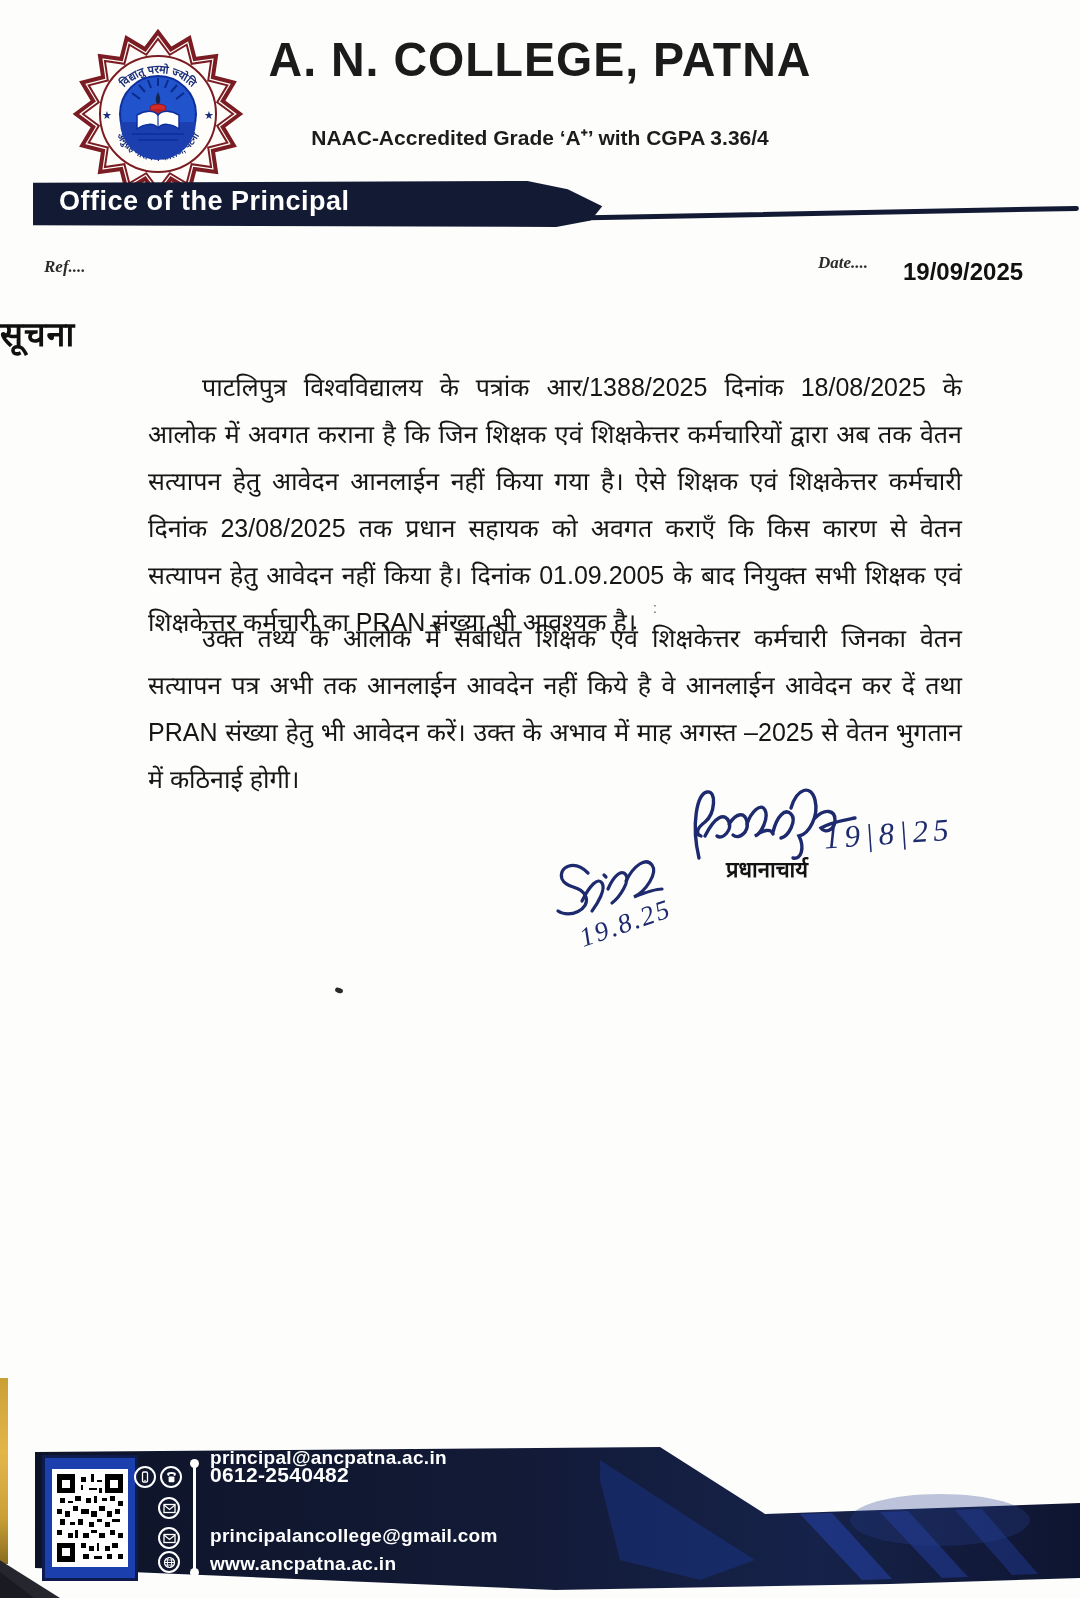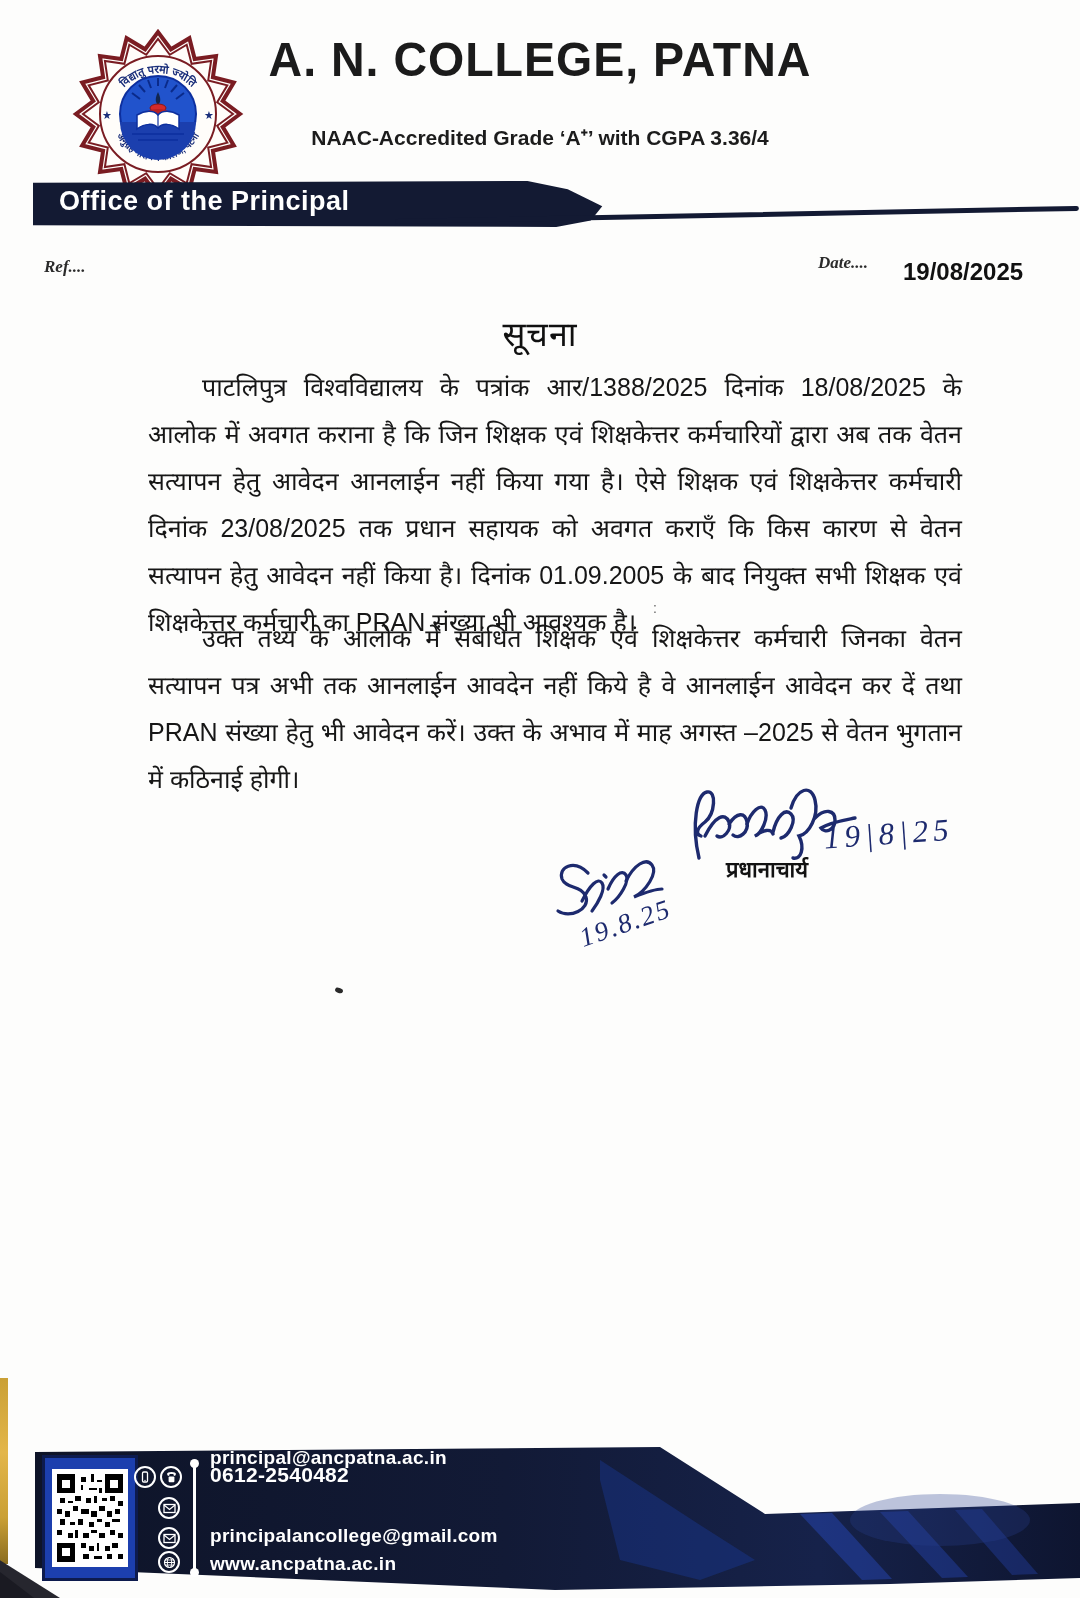"19/08/2025" div.abs { text: 19/08/2025 -> 19/09/2025 }
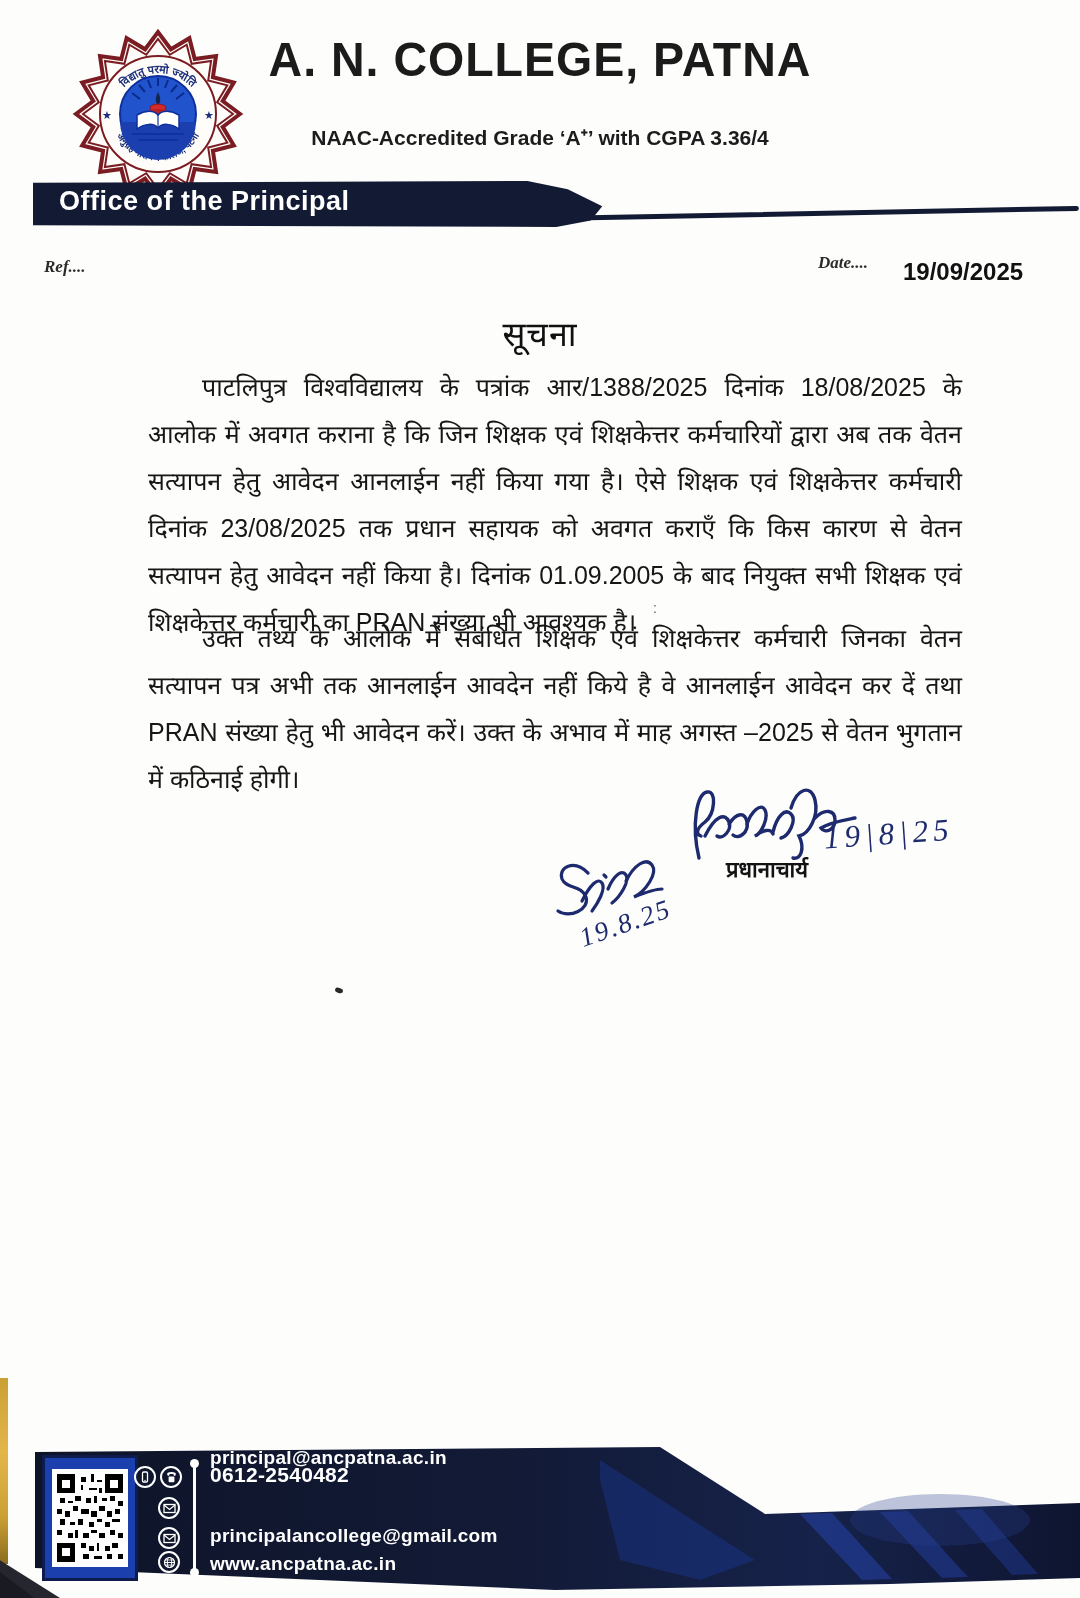"सूचना" .notice-title { font-weight: normal -> bold; text-align: center -> left }
